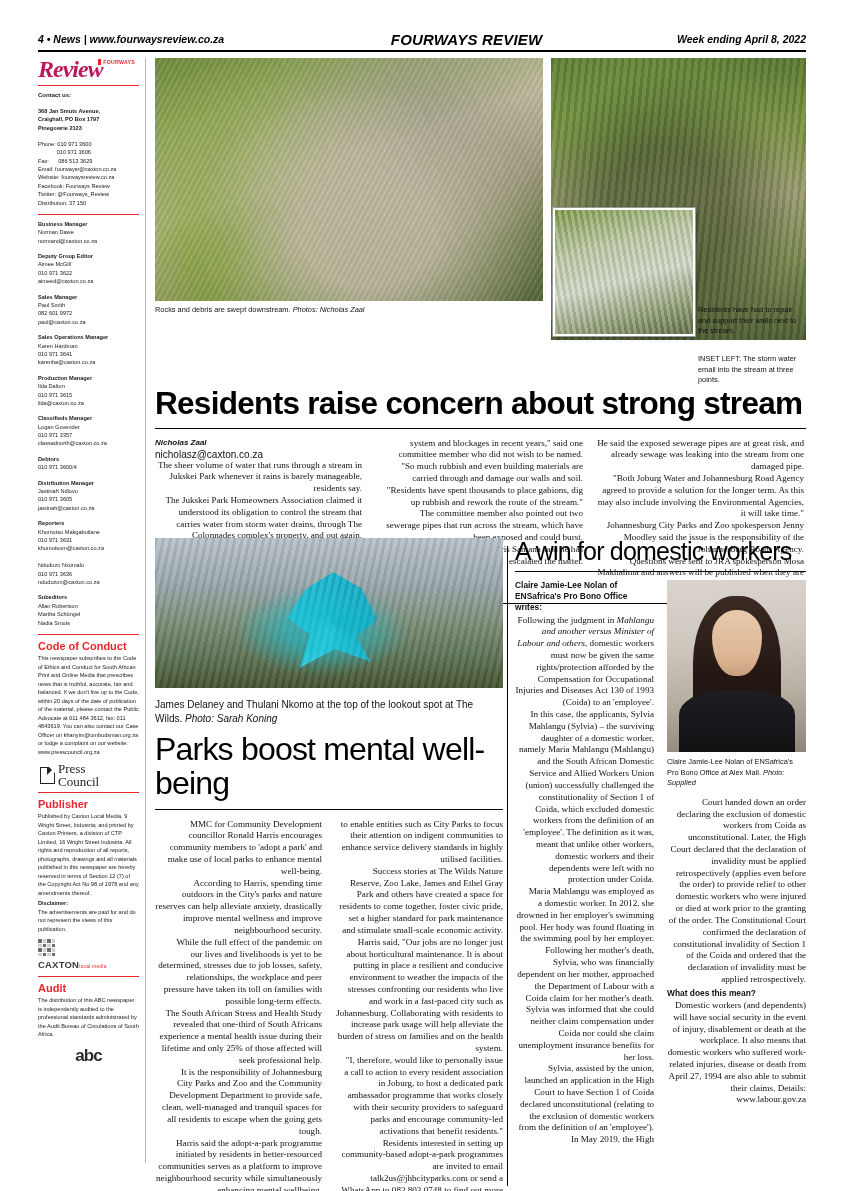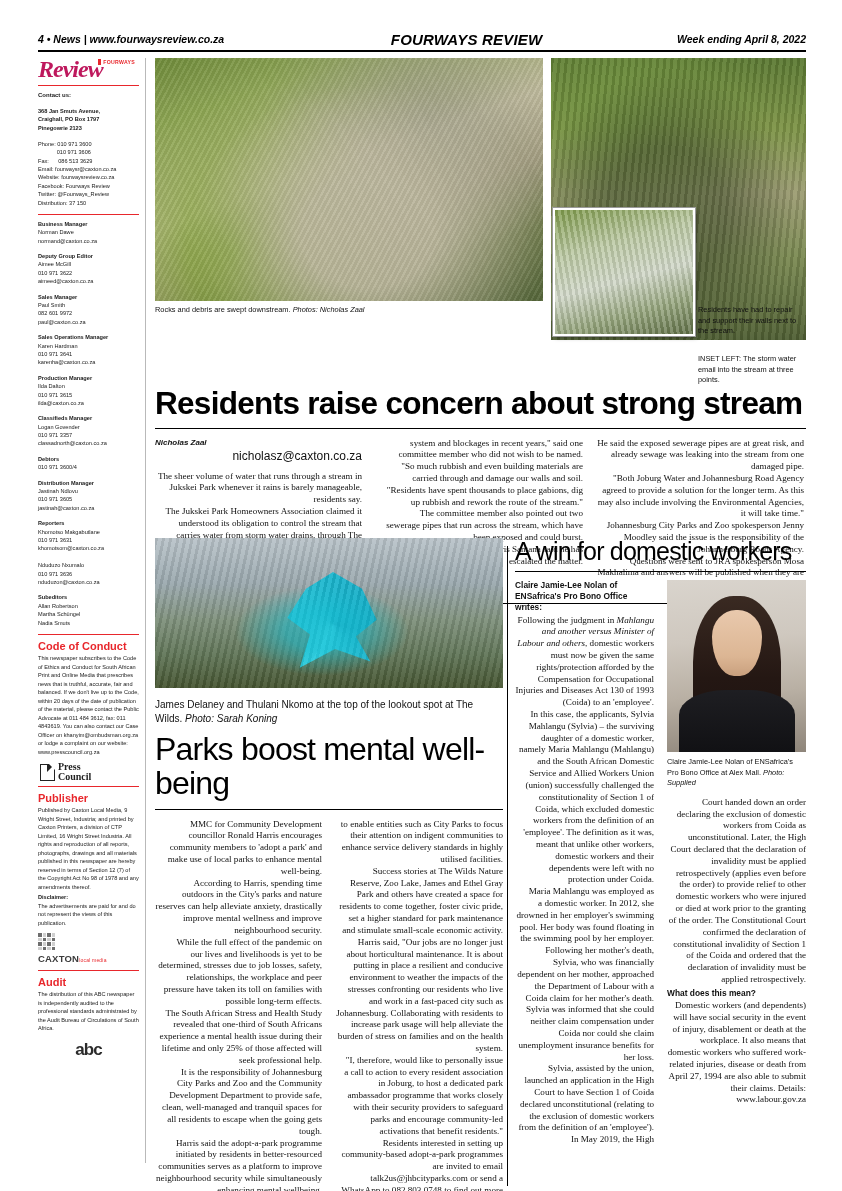"nicholasz@caxton.co.za" .byline-mail { font-size: 12px -> 10px; margin-bottom: 8px -> 0; text-align: right -> none }
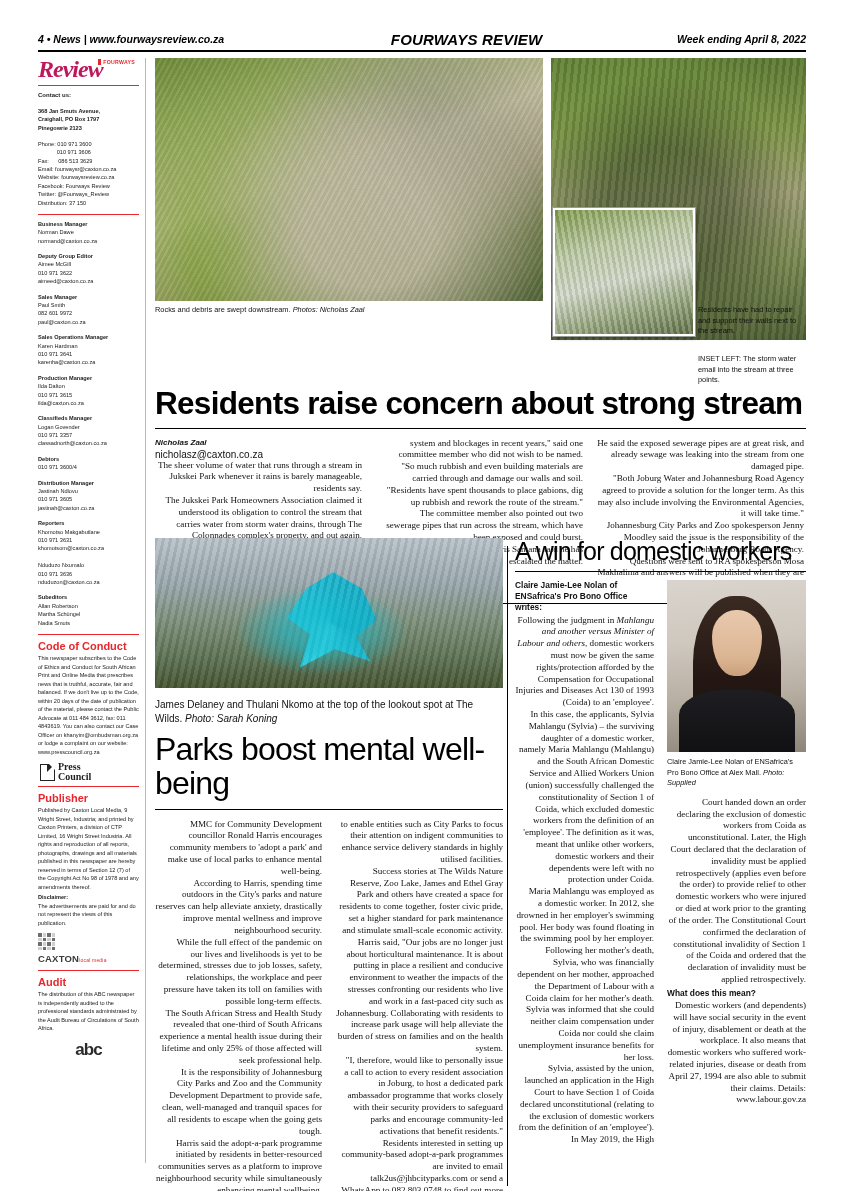"Press" .pc-text { font-size: 10px -> 13px; font-weight: bold -> none }
